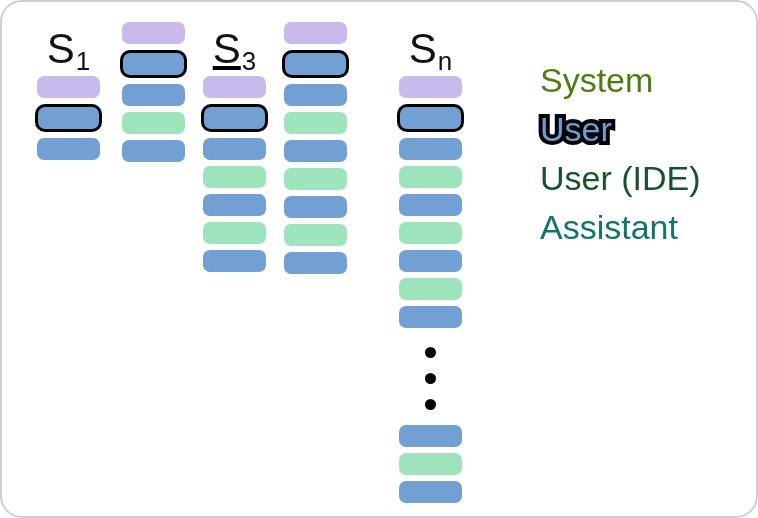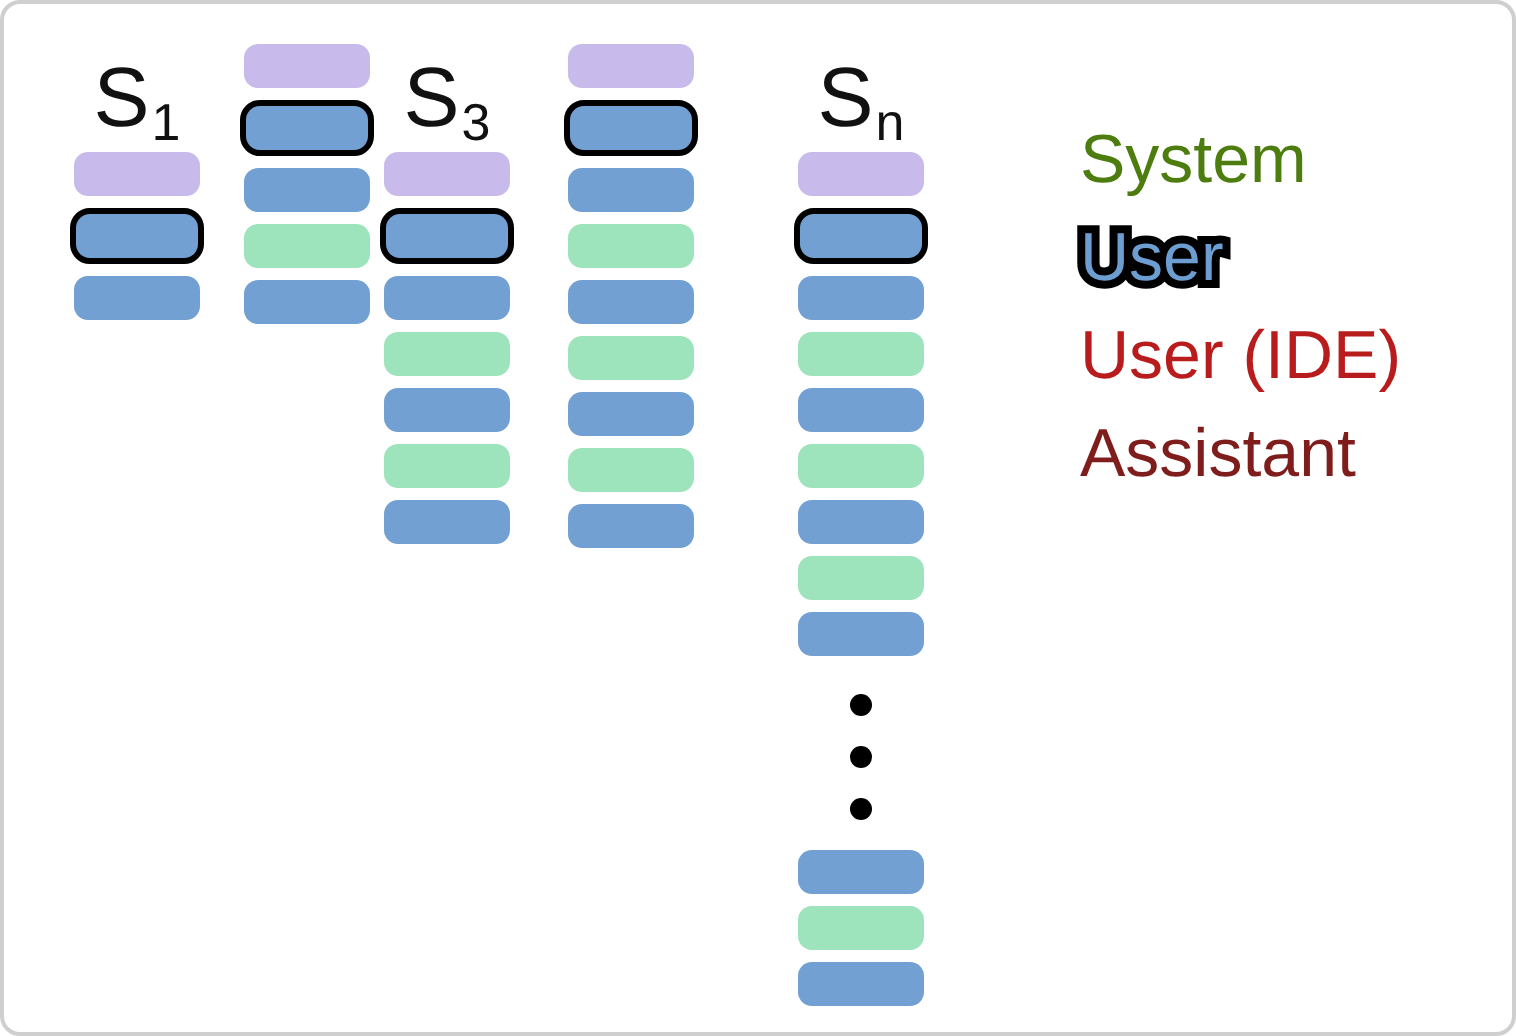"S1" .frame { border-radius: 10px -> 22px }
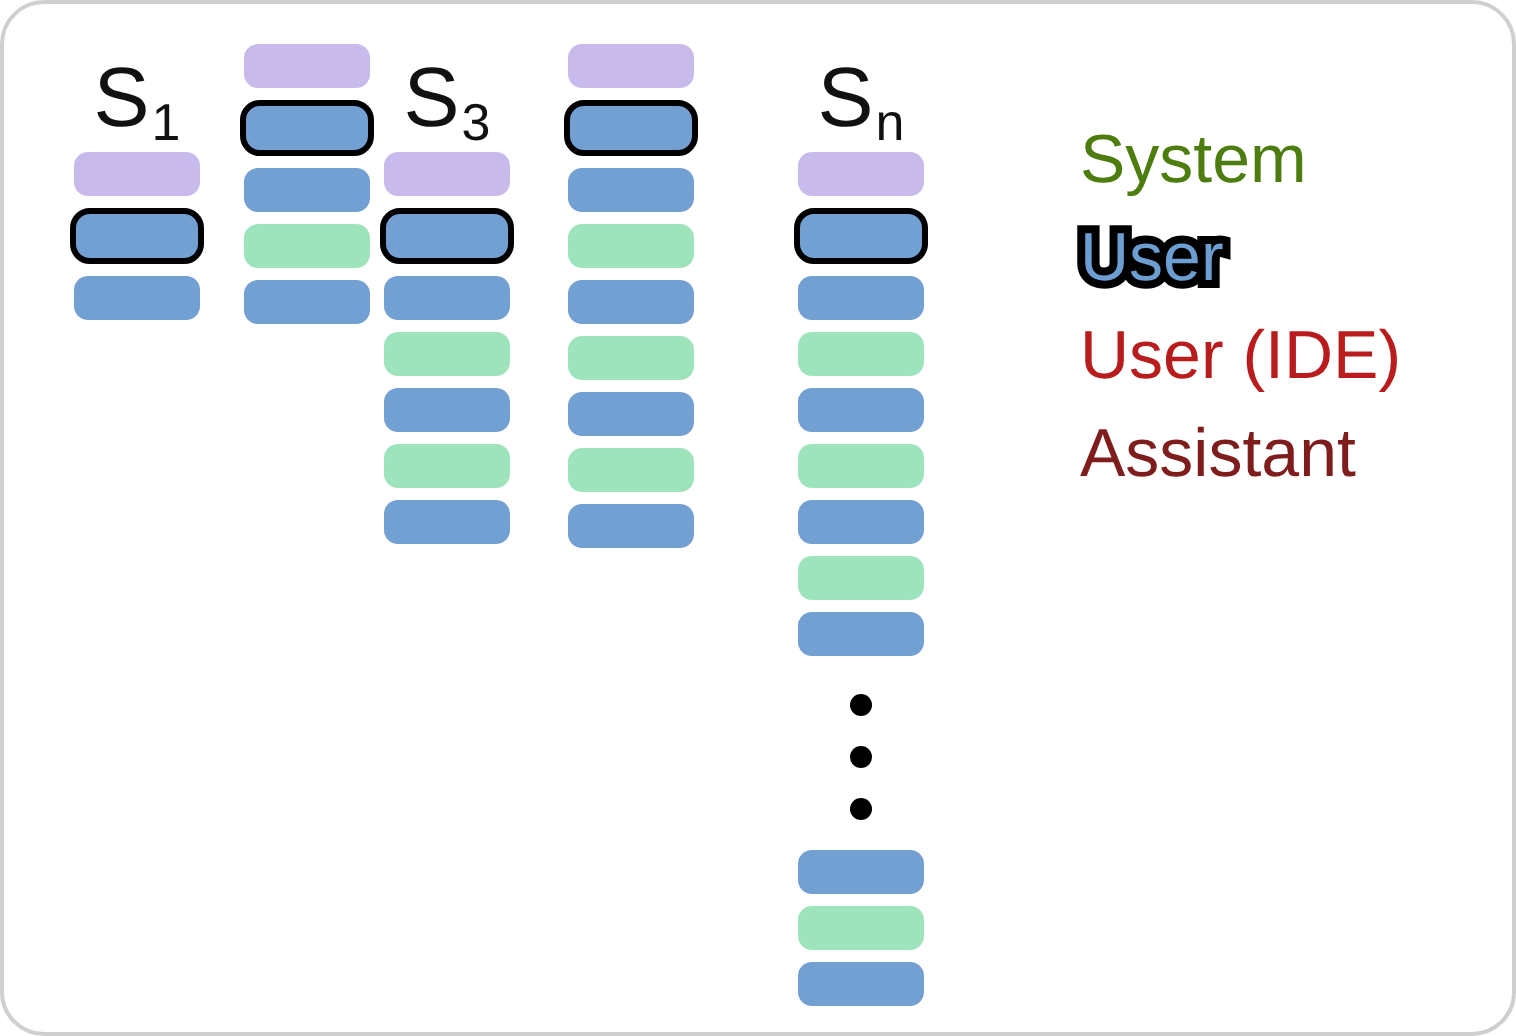"S3" div.column { left: 190px -> 201px; text-decoration: none -> underline }
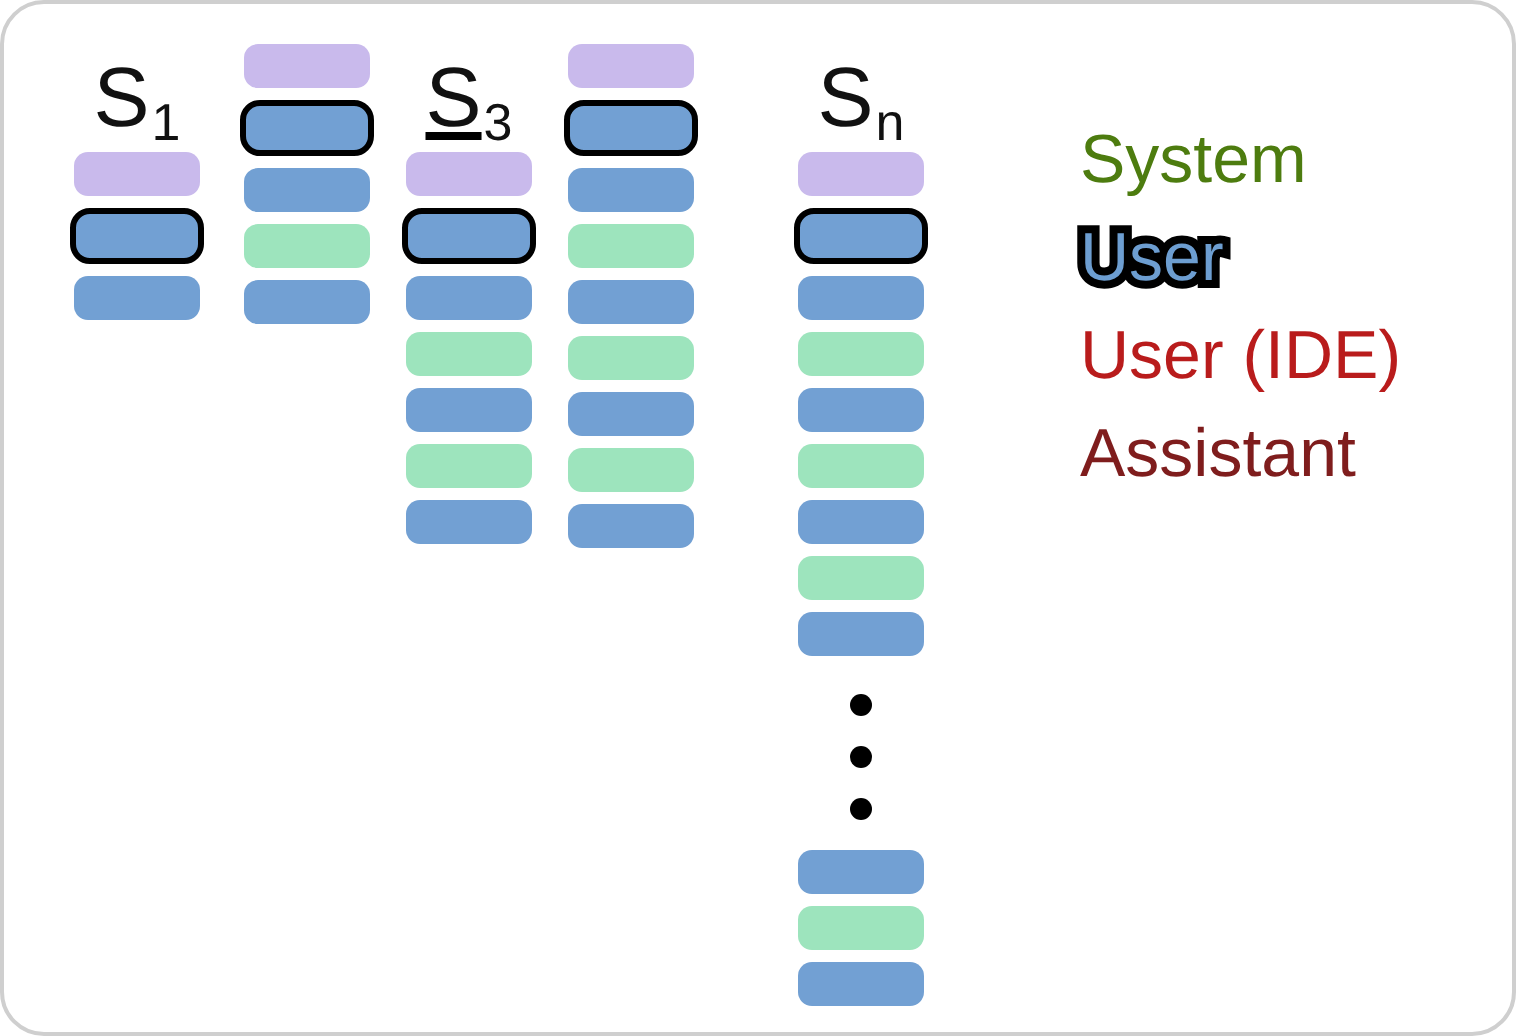"User (IDE)" div.legend-item { color: #b91c1c -> #14532d }
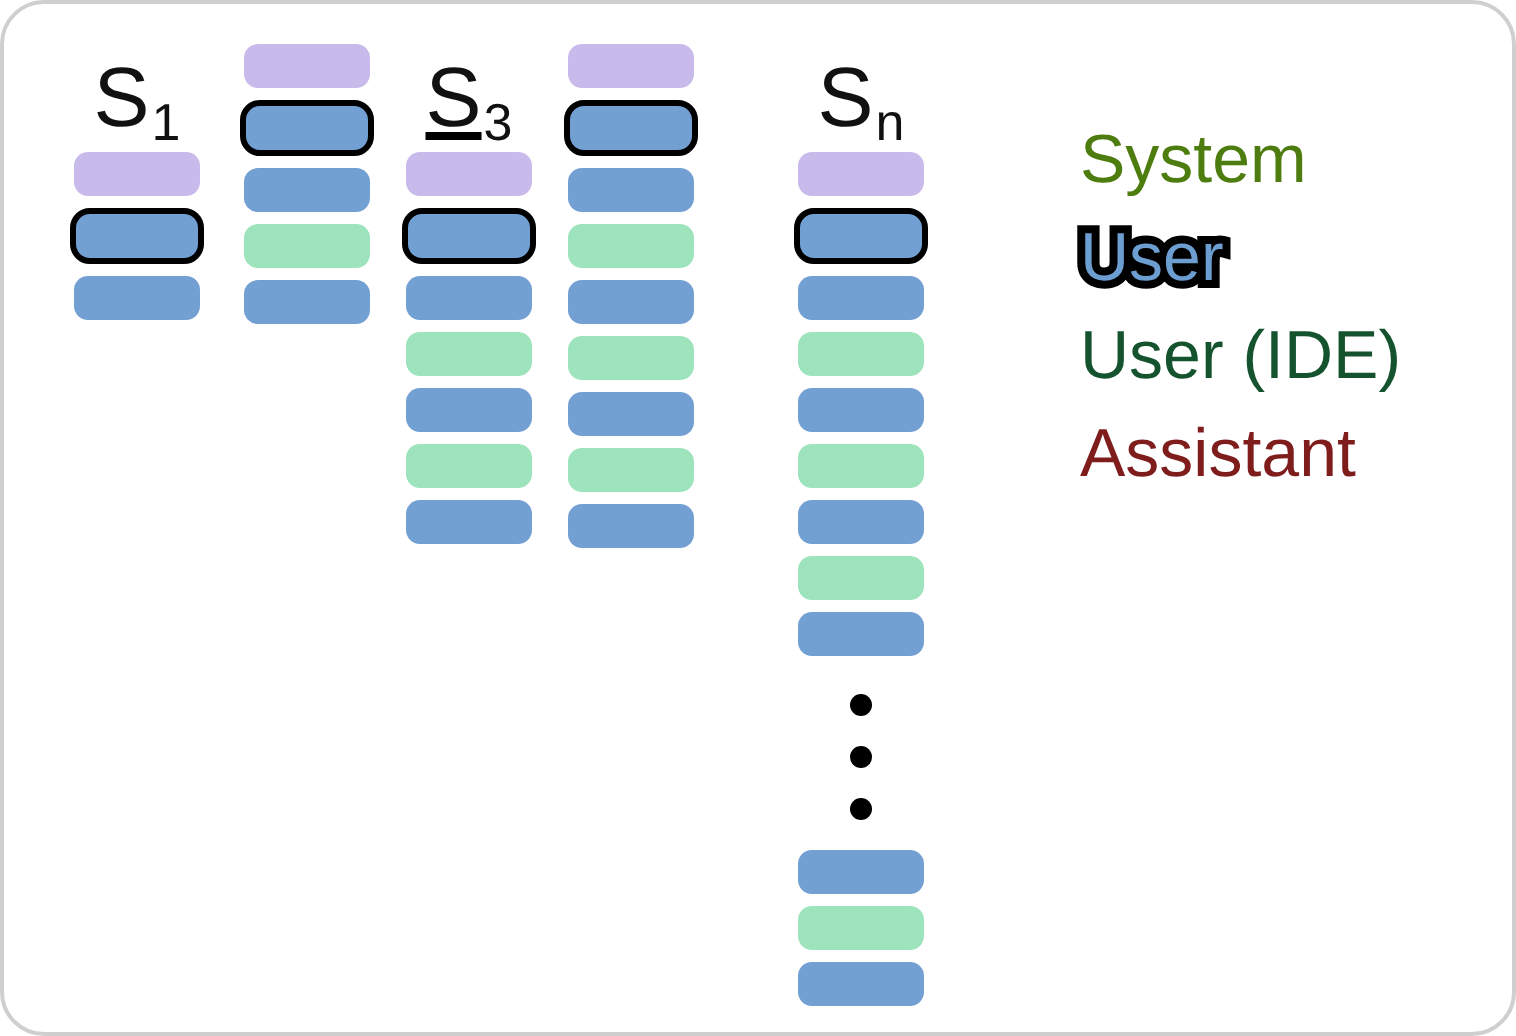"Assistant" div.legend-item { color: #7f1d1d -> #0f766e }
